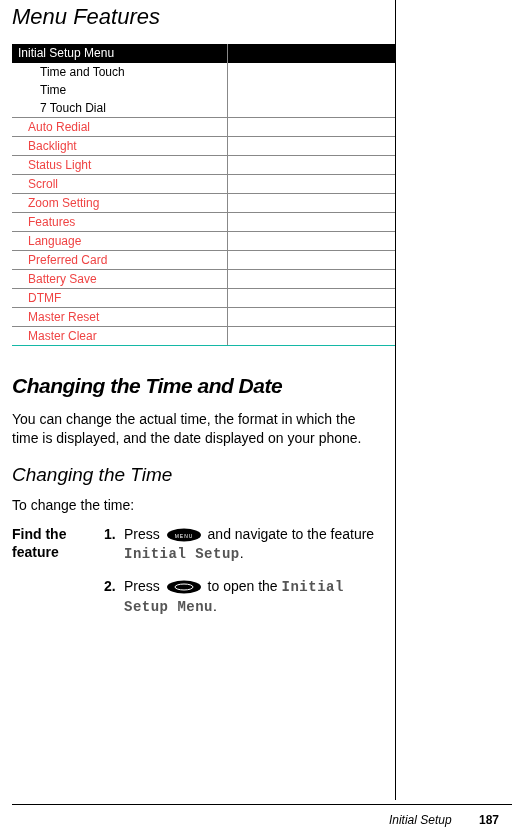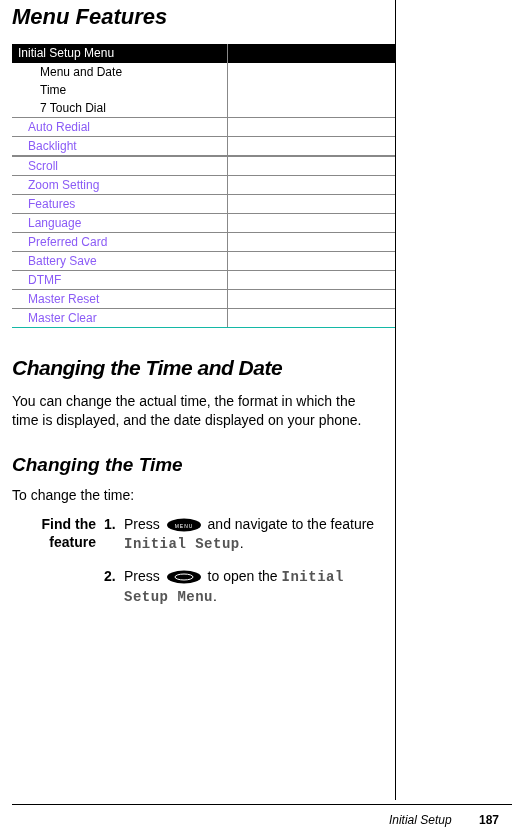"Menu Features" h1.page-title { font-weight: bold -> normal }
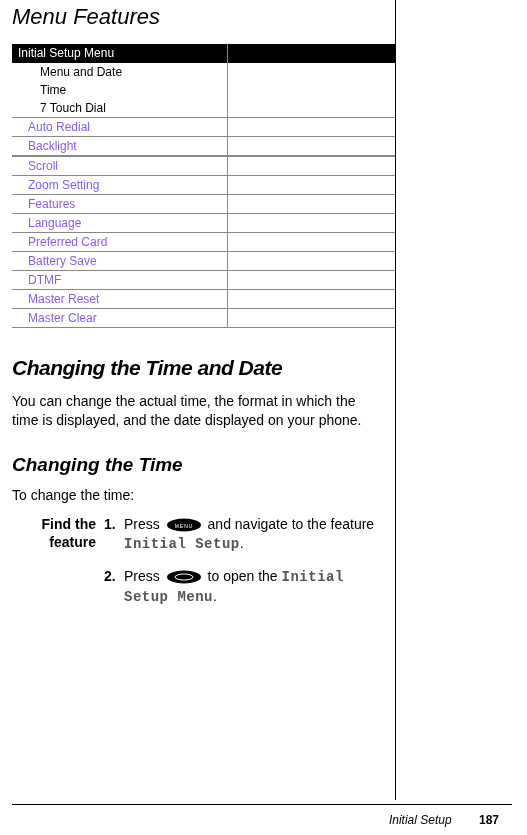"Menu and Date" span.left { text: Menu and Date -> Time and Touch }
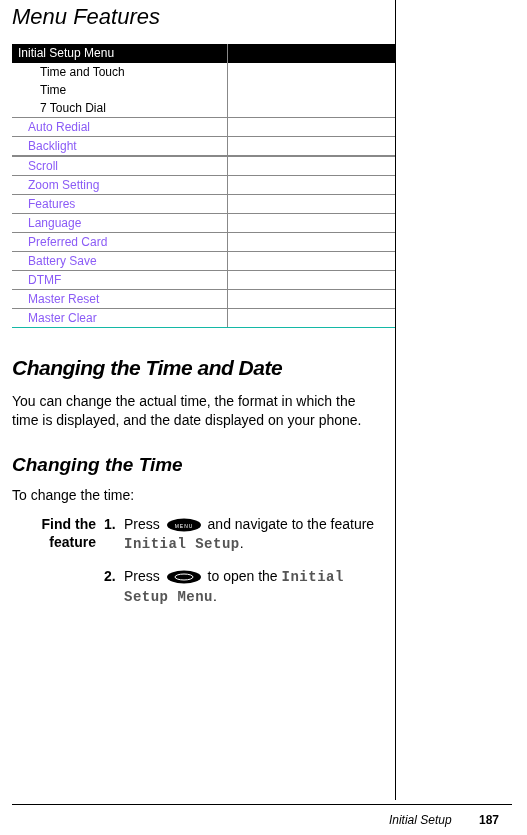"Auto Redial" .menu-row { color: #8b5cf6 -> #ef4444 }
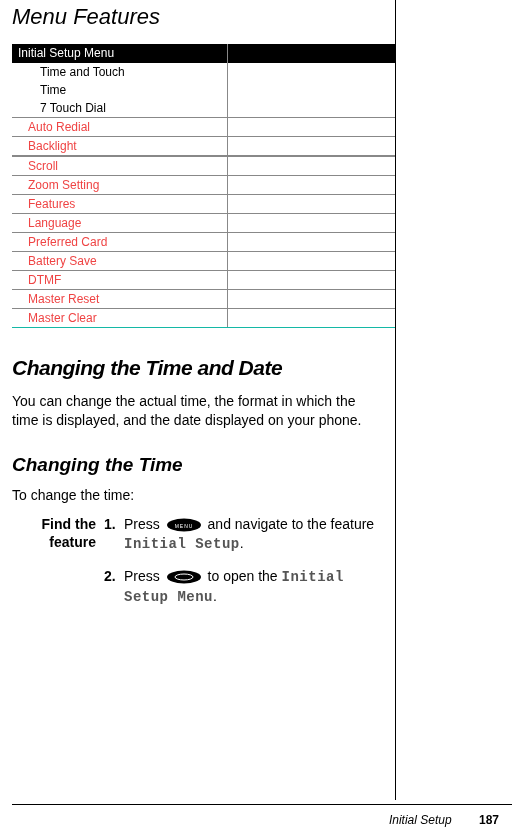"Status Light" div.left { html: none -> <div>Status Light</div> }
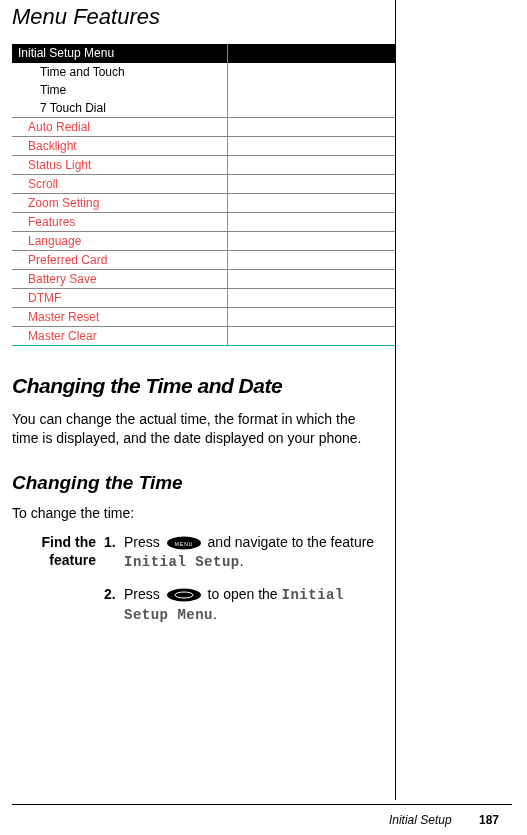"Changing the Time" h3.subsection { font-weight: bold -> normal; margin-top: 24px -> 16px }
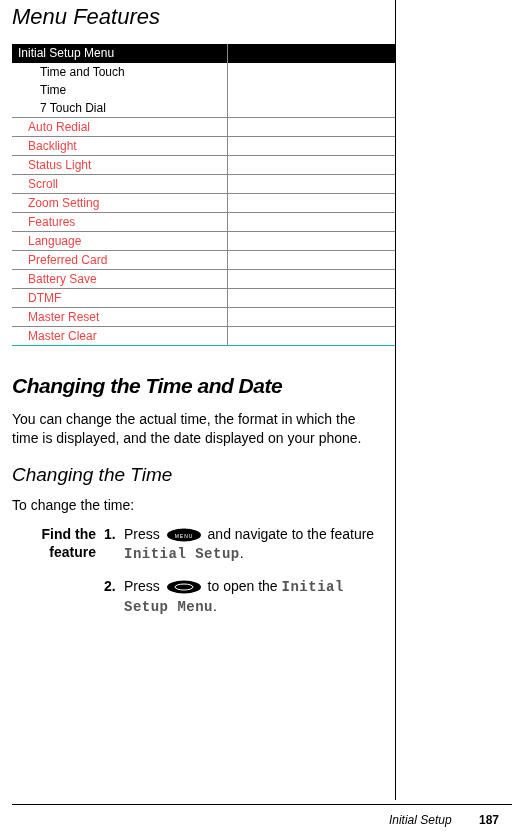"Find the feature" .steps-label { text-align: right -> none }
